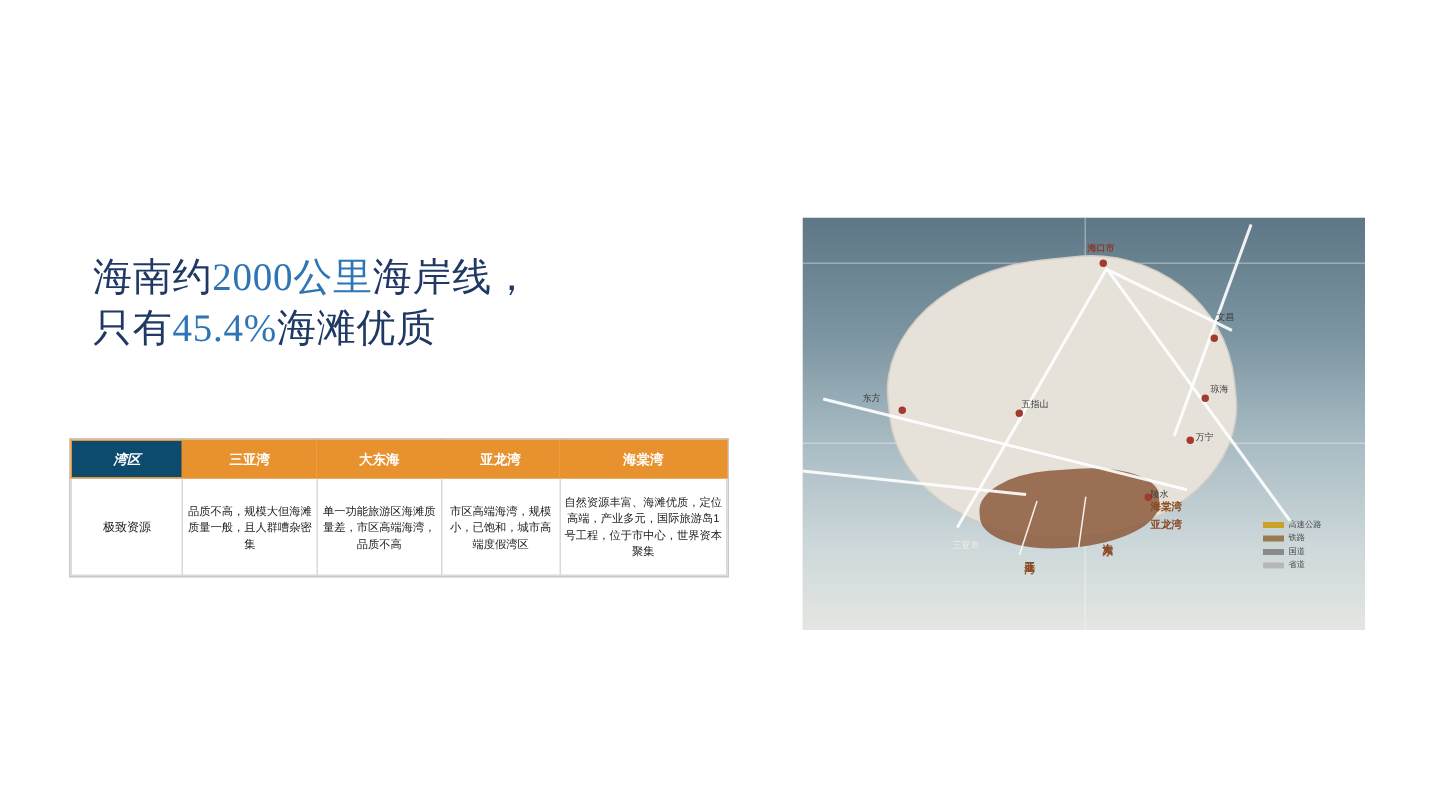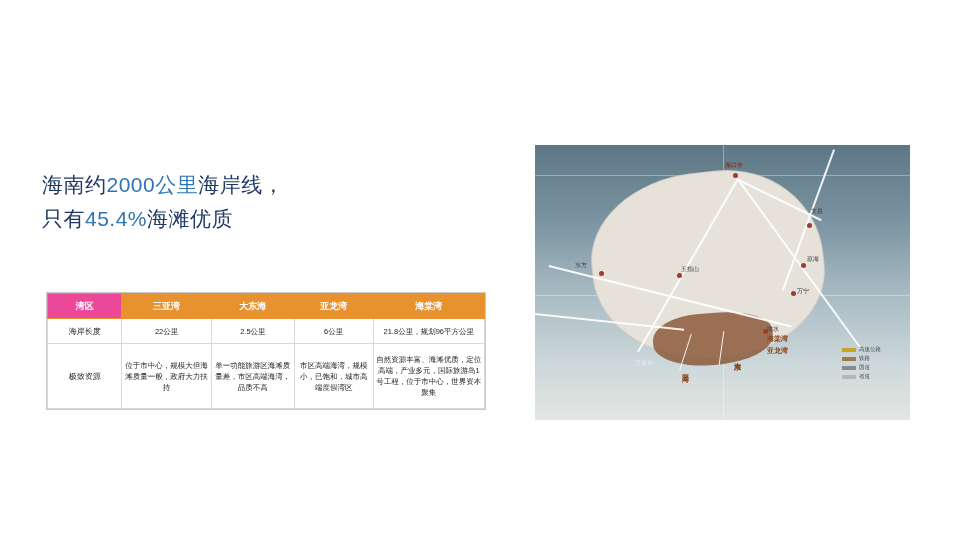"海南约2000公里海岸线，" #headline { font-family: Liberation Sans, sans-serif -> Liberation Serif, serif; font-size: 21px -> 26px; left: 42px -> 62px }
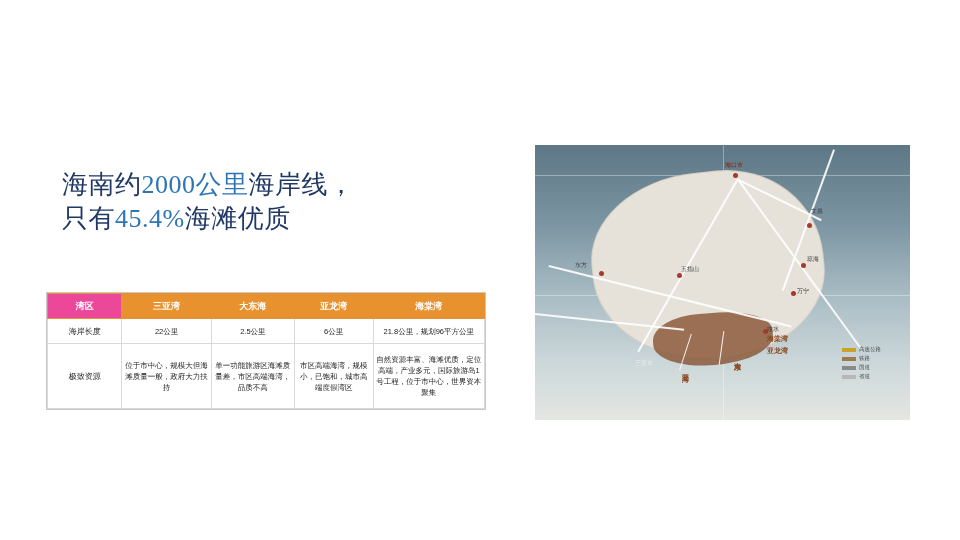"湾区" table.bay-table thead th.first-col { background: #ec4899 -> #0c4a6e; font-style: none -> italic }
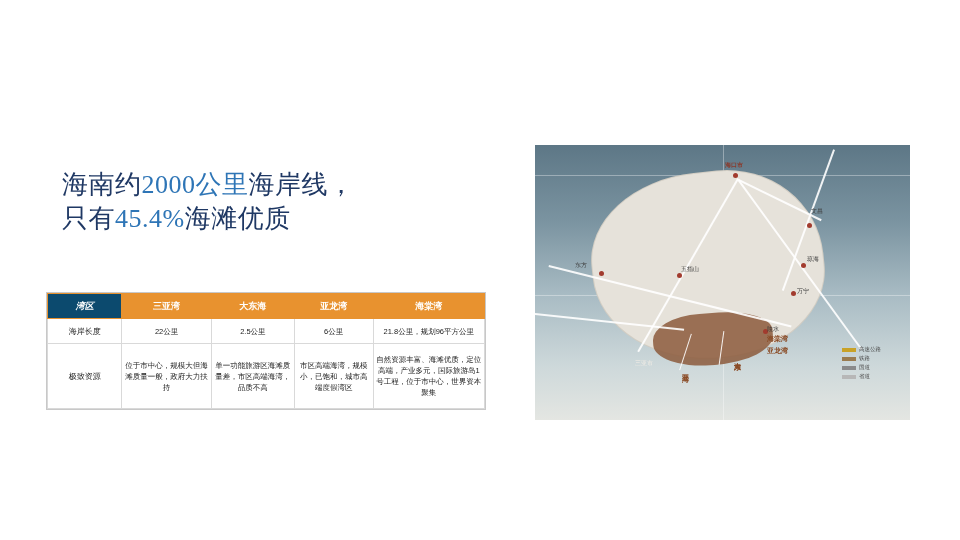"海岸长度" tr.r1 { html: <tr> <td>海岸长度</td> <td>22公里</td> <td>2.5公里</td> <td>6公里</td> <td>21.8公里，规划96平方公里</td> </tr> -> none }
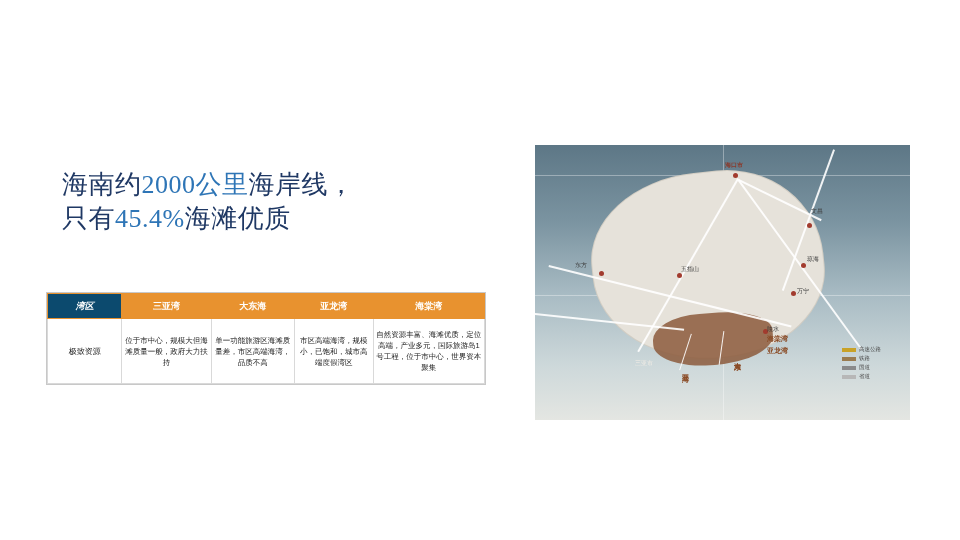"位于市中心，规模大但海滩质量一般，政府大力扶持" td { text: 位于市中心，规模大但海滩质量一般，政府大力扶持 -> 品质不高，规模大但海滩质量一般，且人群嘈杂密集 }
